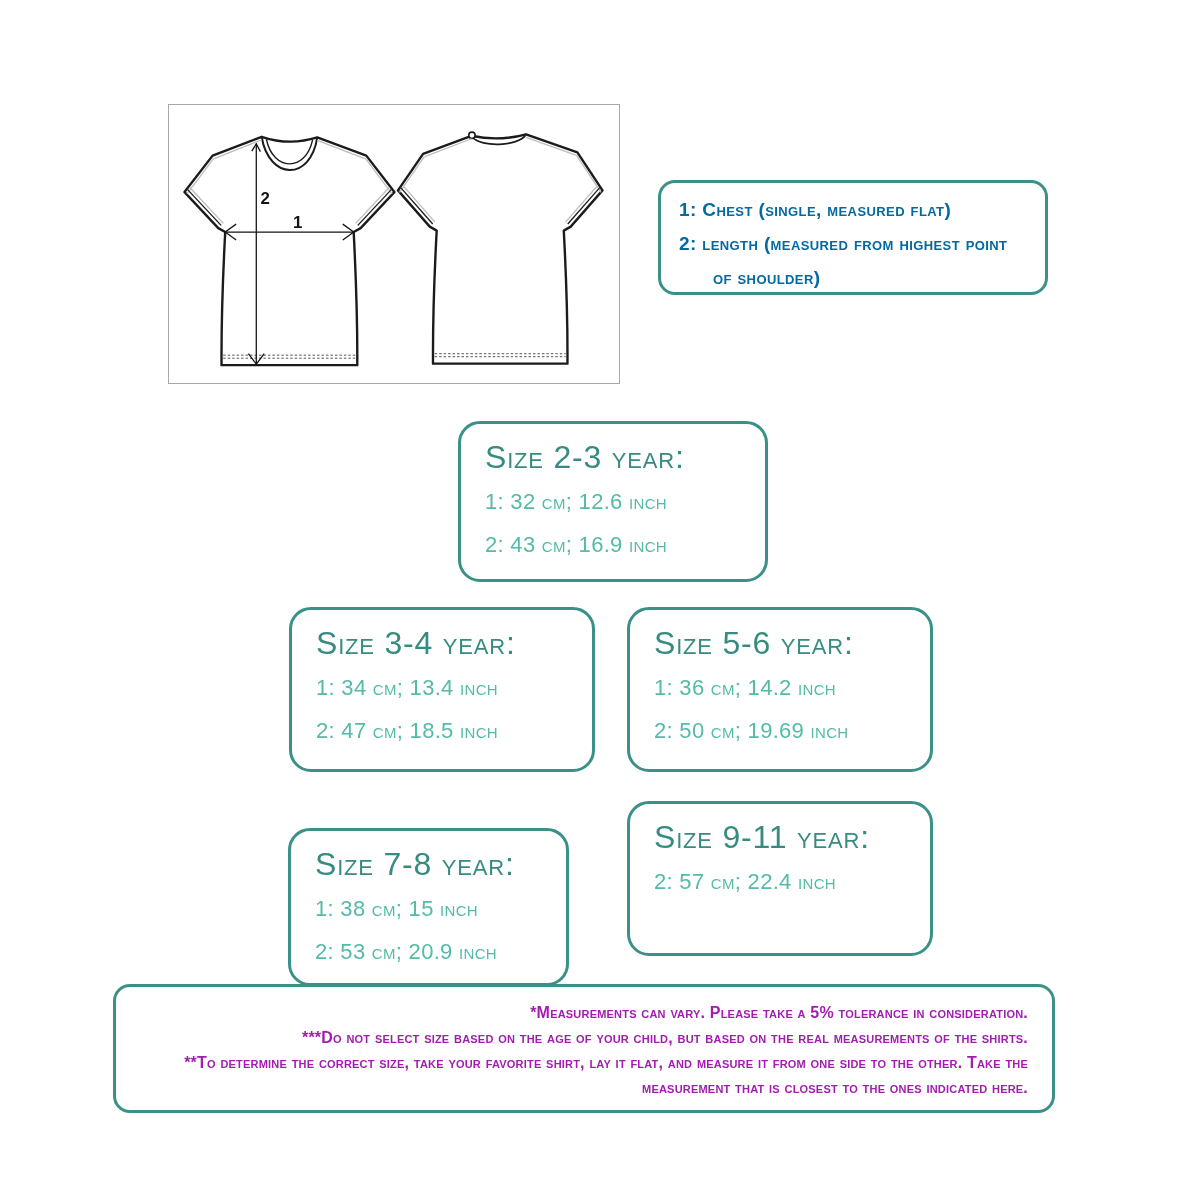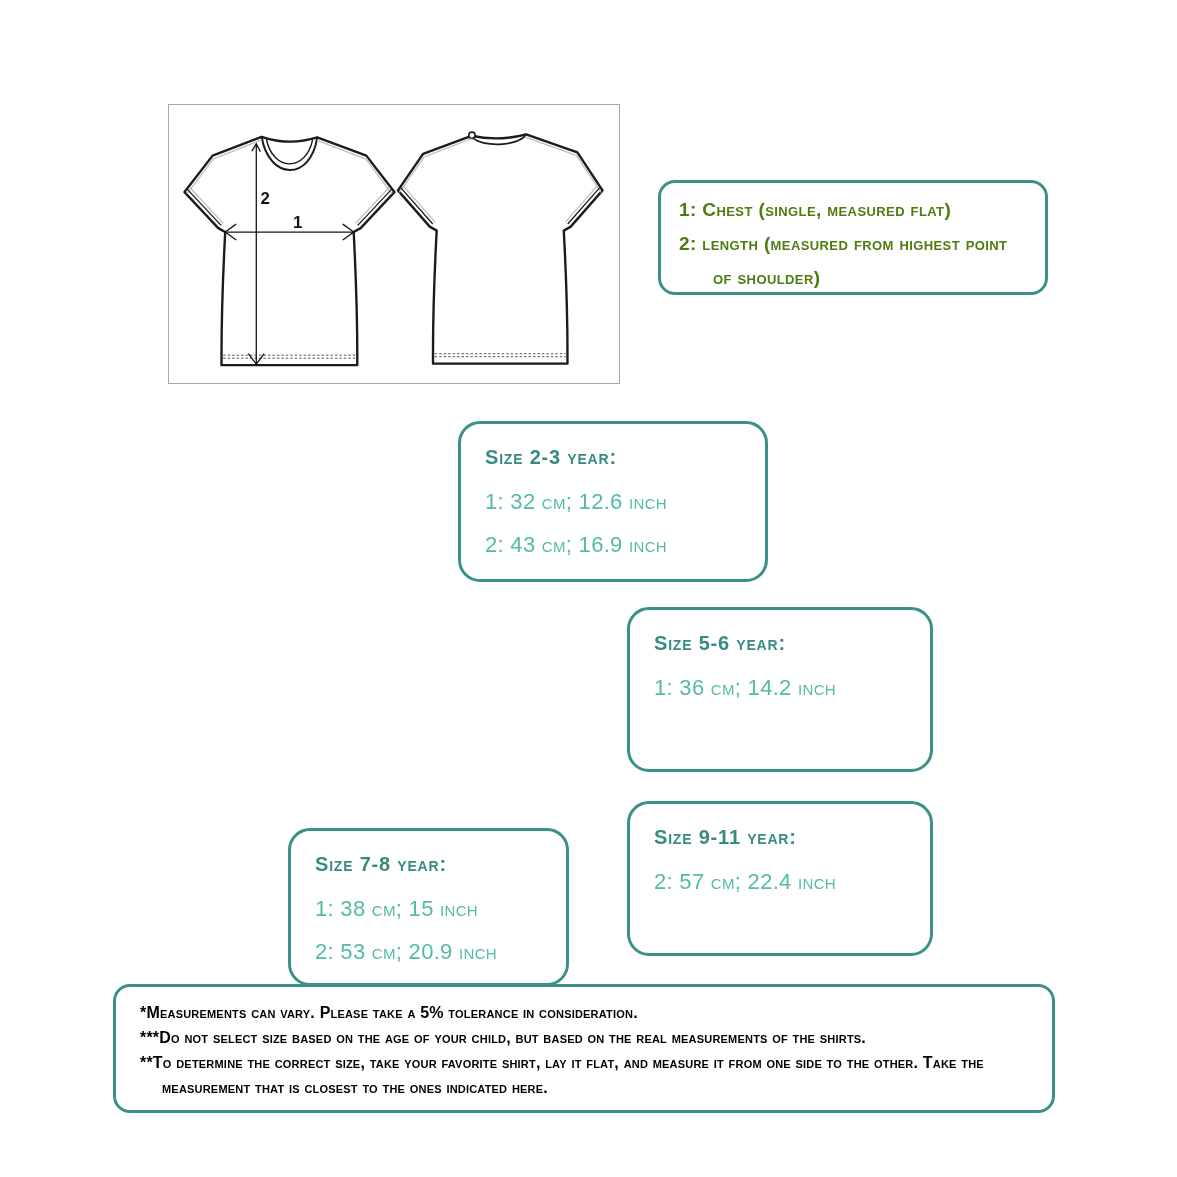"1: Chest (single, measured flat)" .legend-item { color: #4d7c0f -> #0369a1 }
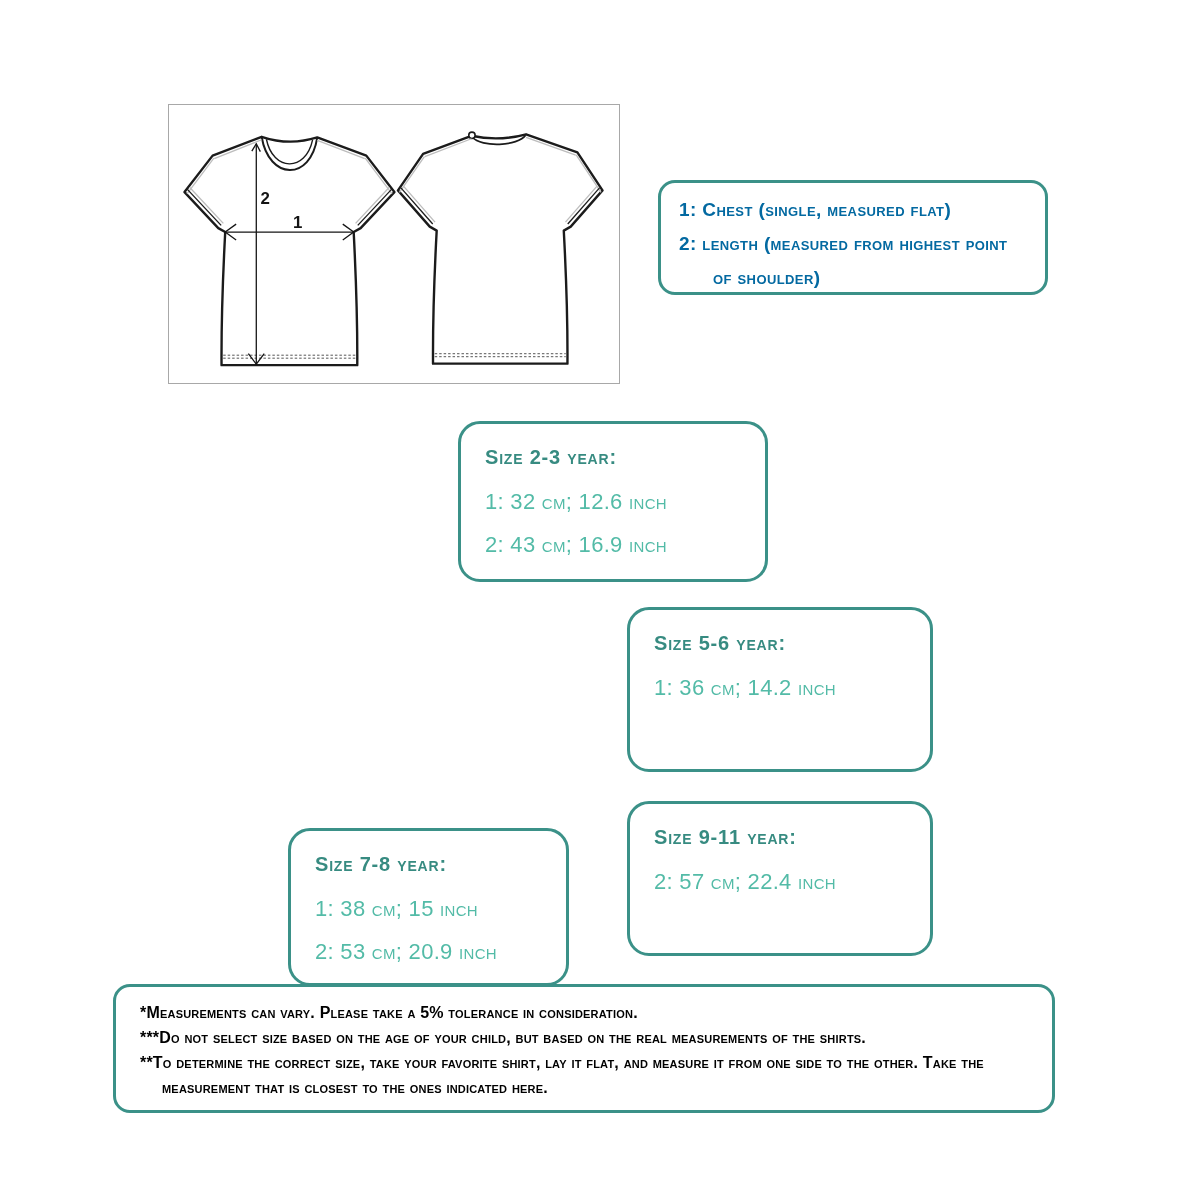"Size 2-3 year:" .size-title { font-size: 20px -> 32px; font-weight: bold -> normal }
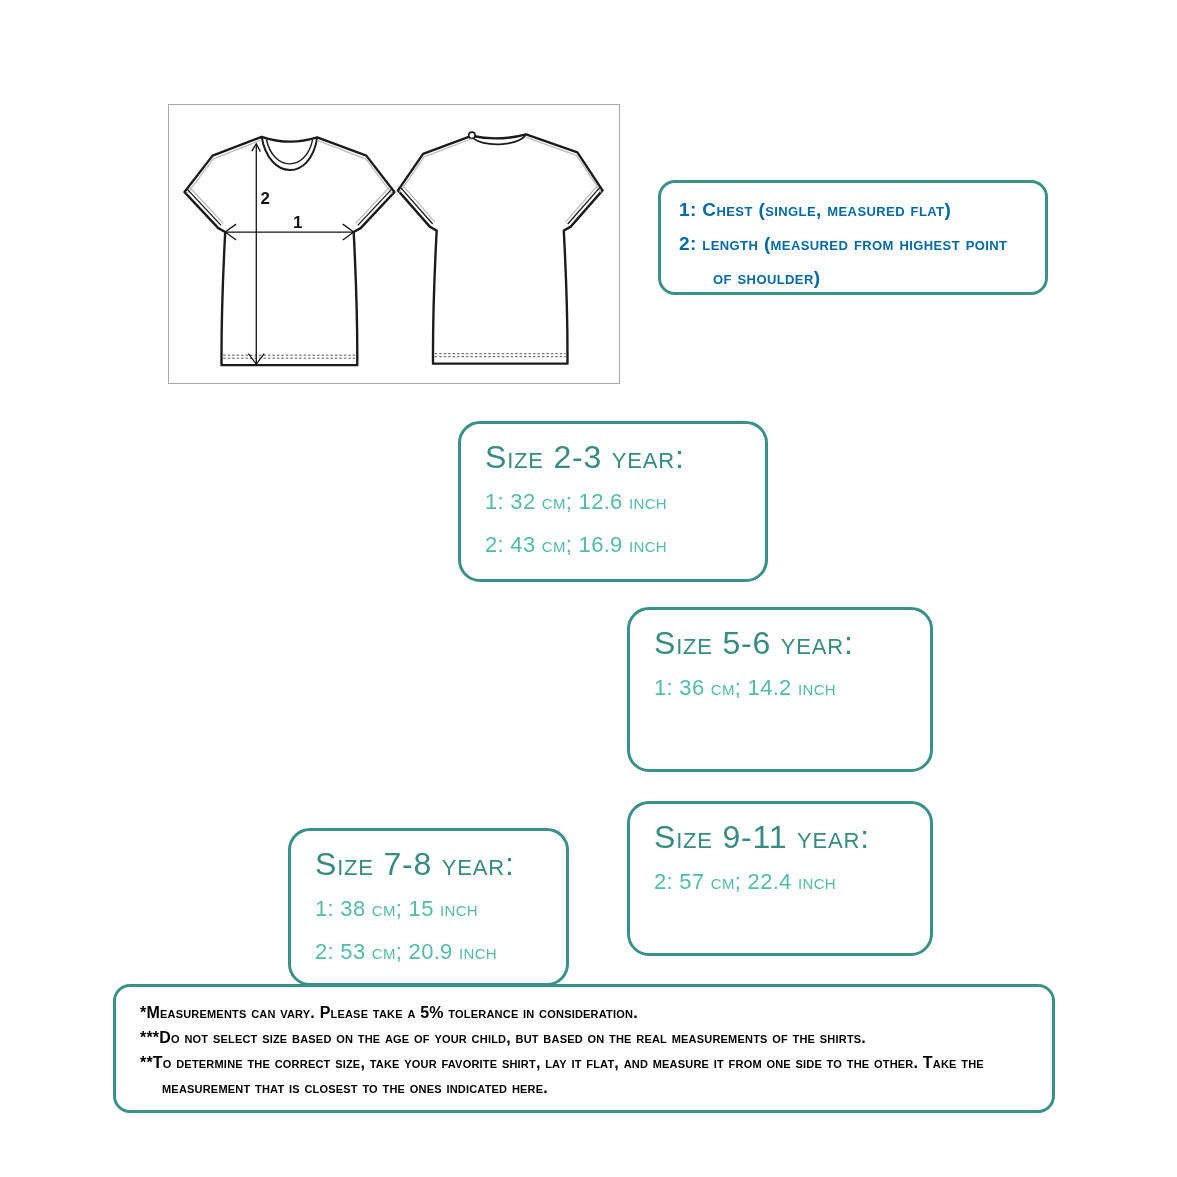"Size 3-4 year:" div.tbox { html: none -> <div> <div>Size 3-4 year:</div> <div>1: 34 cm; 13.4 inch</div> <div>2: 47 cm; 18.5 inch</div> </div> }
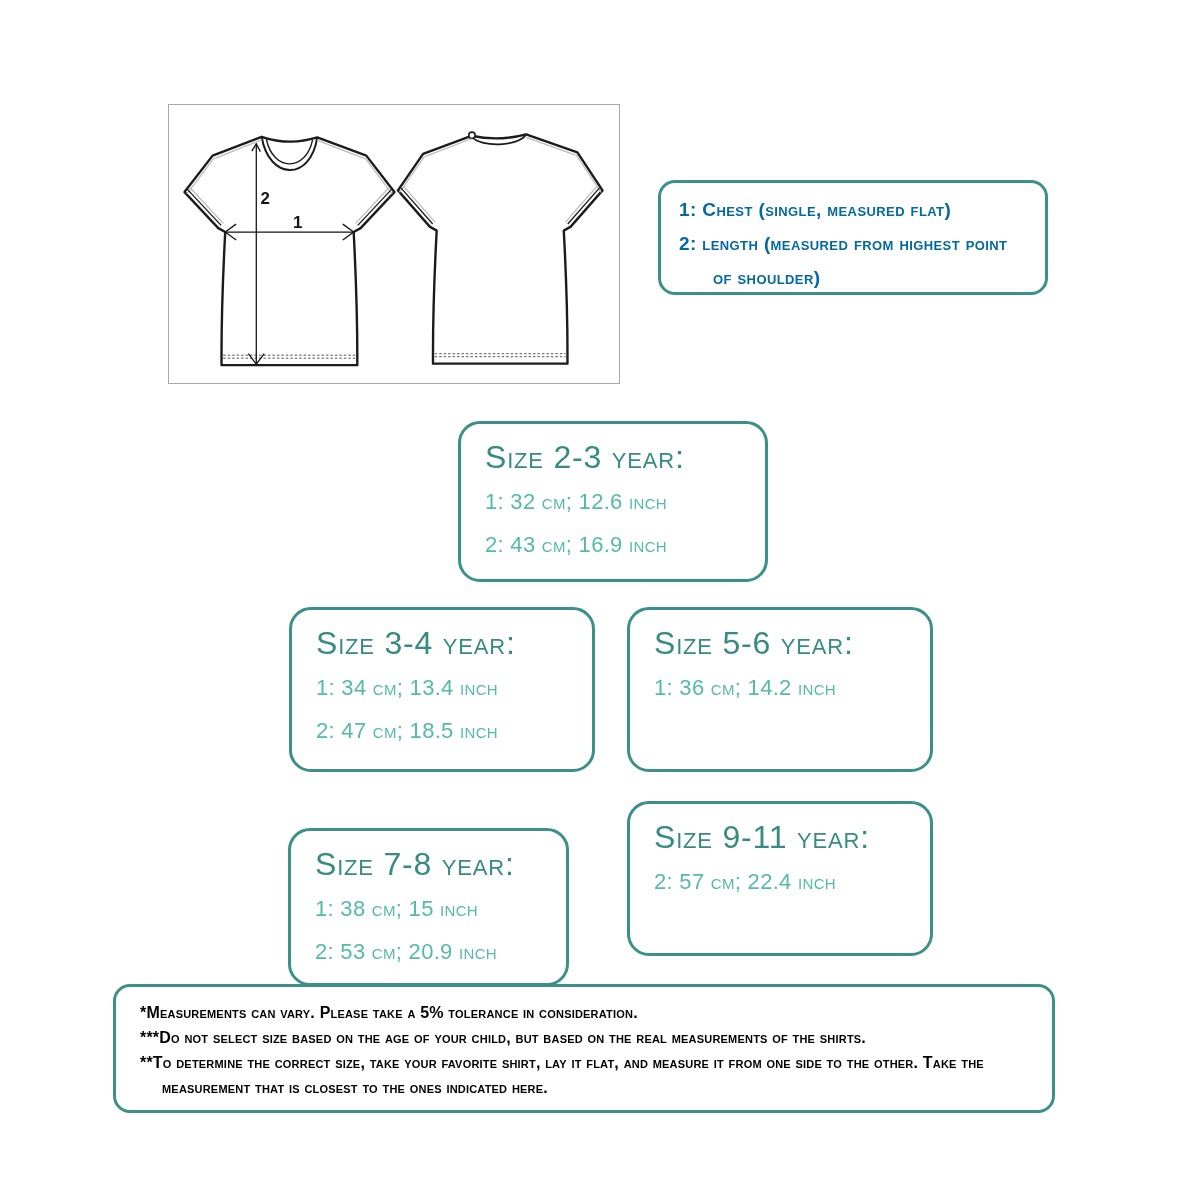"2: 50 cm; 19.69 inch" div.size-line { html: none -> <div>2: 50 cm; 19.69 inch</div> }
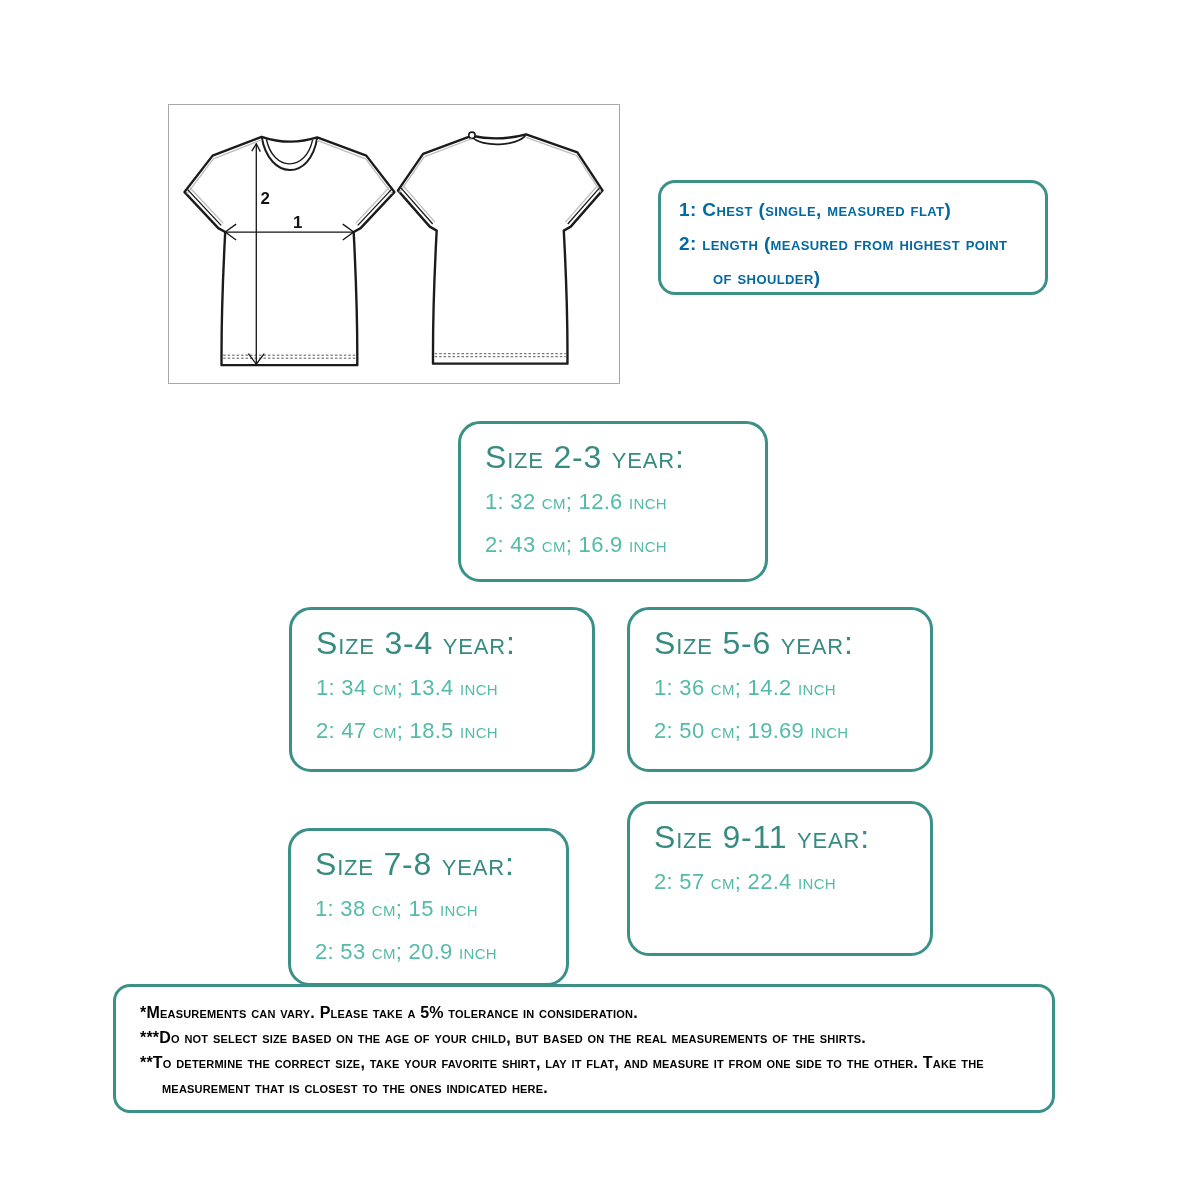"*Measurements can vary. Please take" .footer-note { color: #000000 -> #a21caf; text-align: none -> right }
